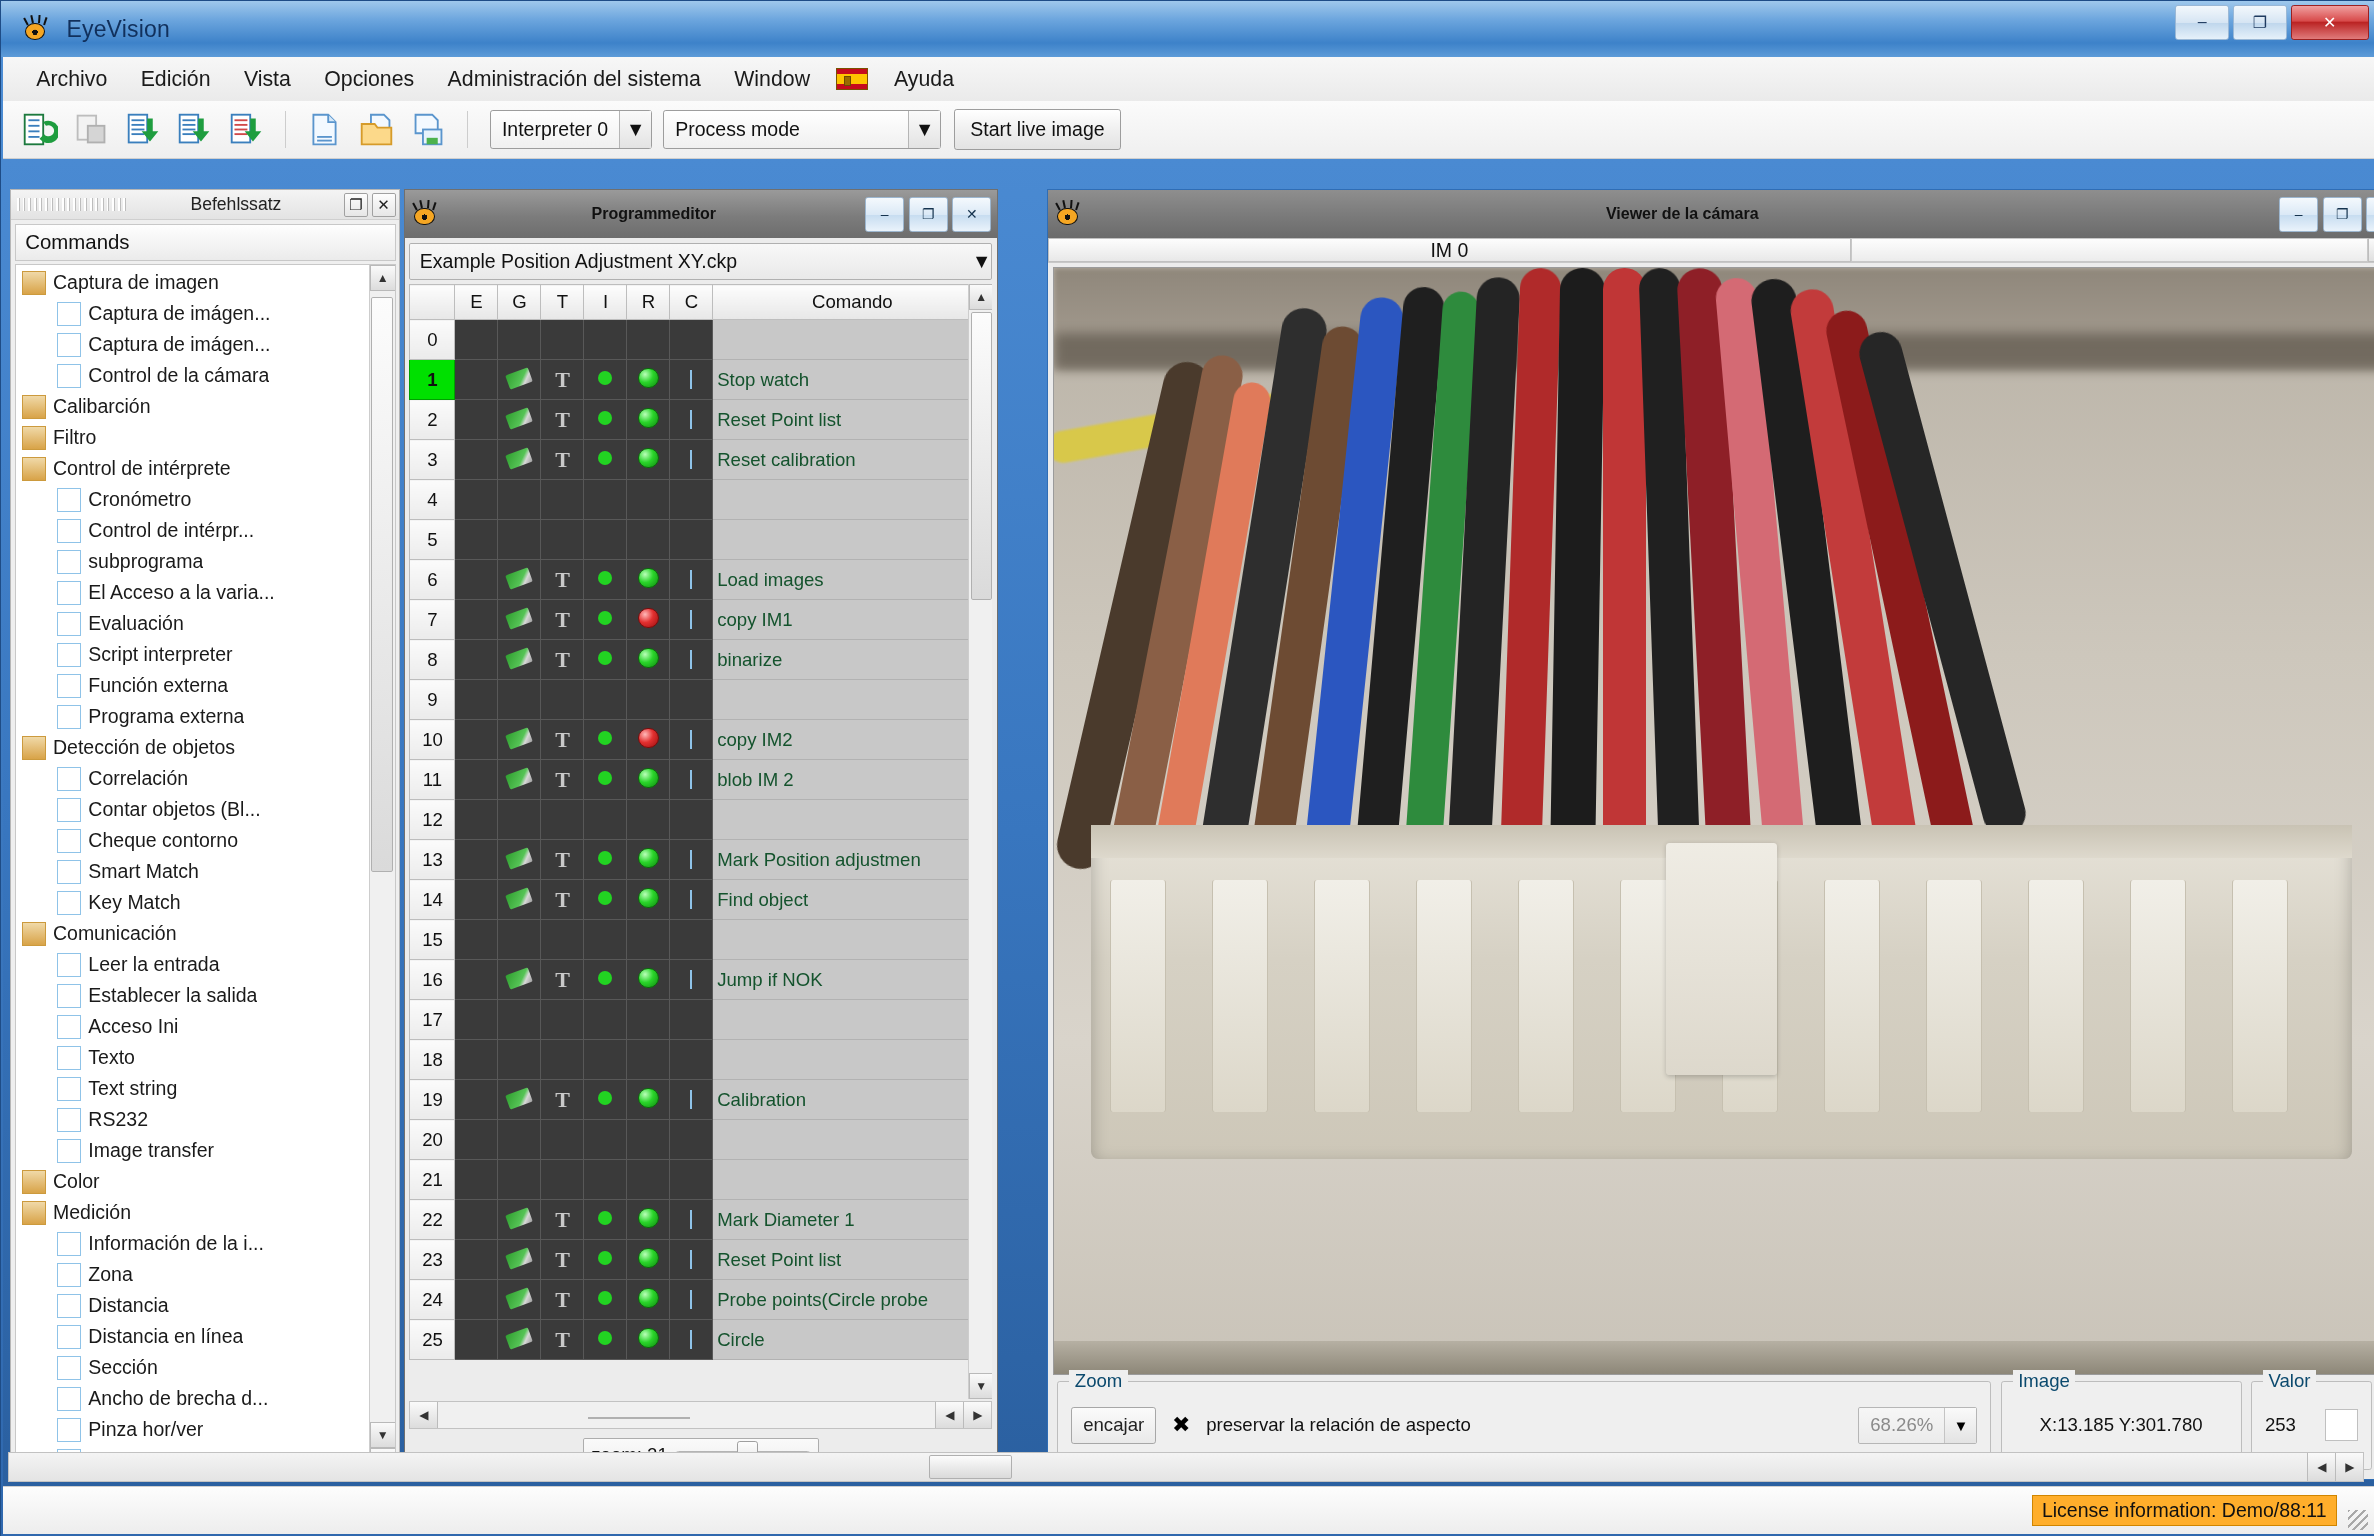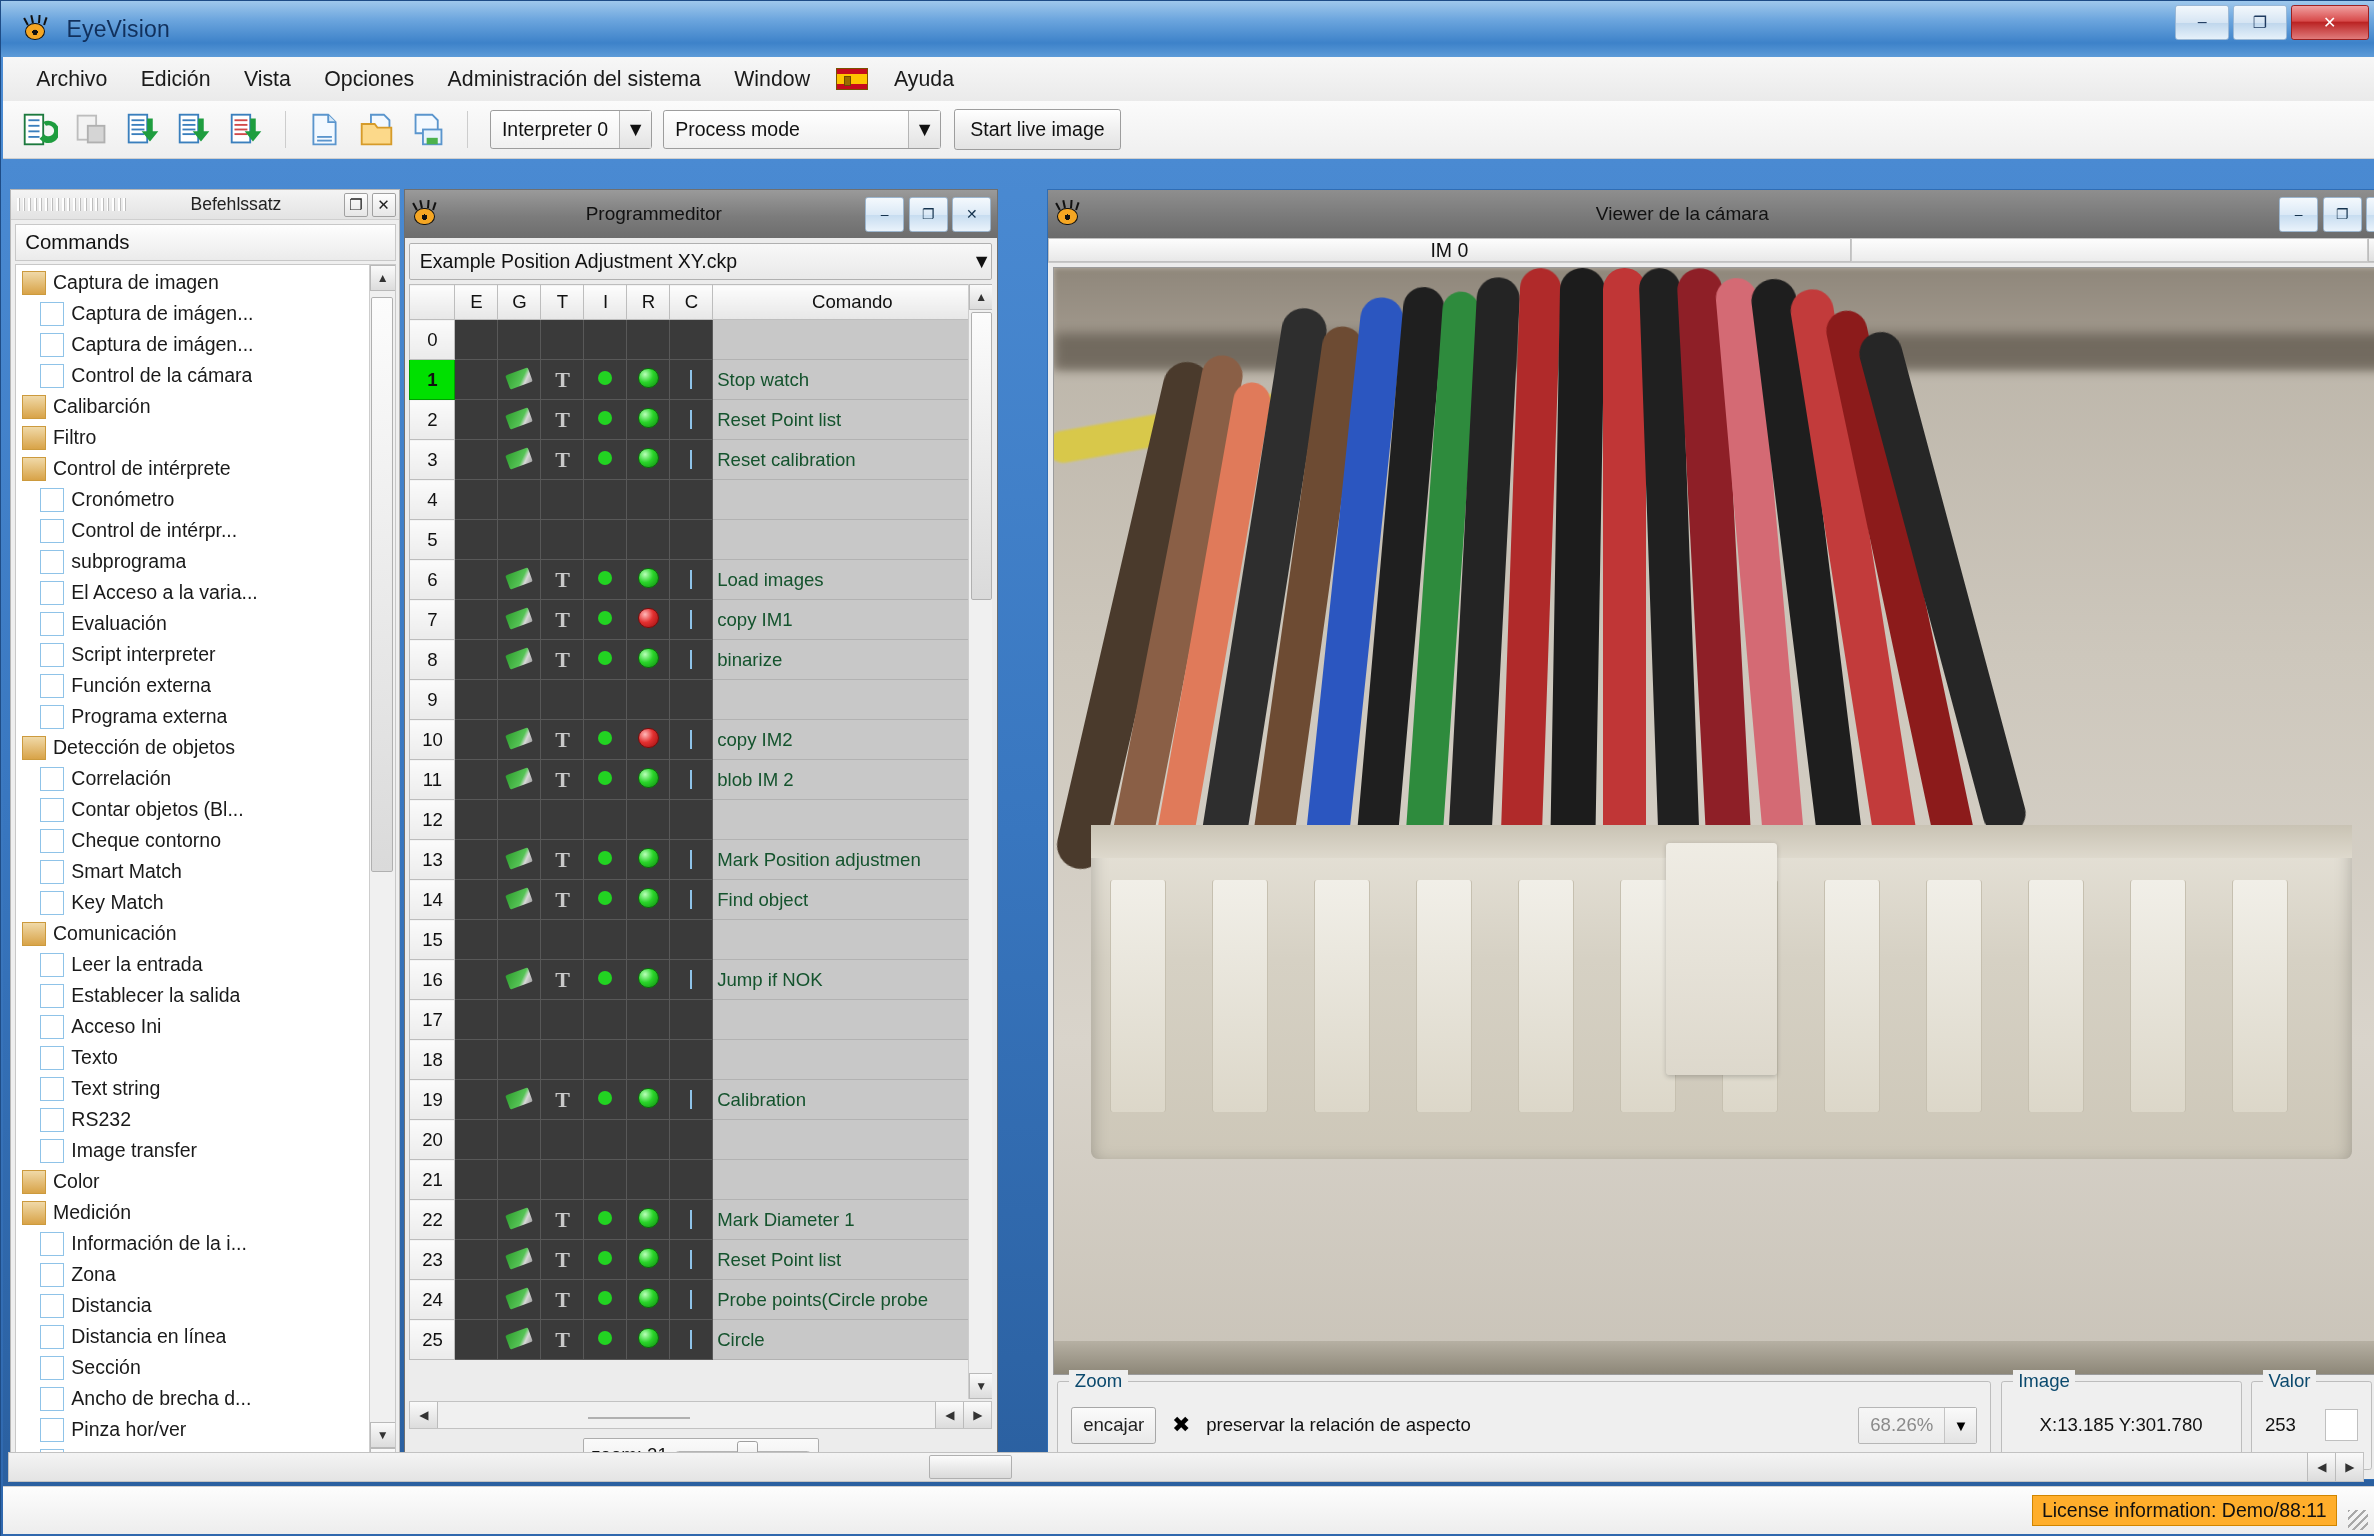"Programmeditor" .win-caption .wc-title { font-size: 19px -> 16px; font-weight: 400 -> 700 }
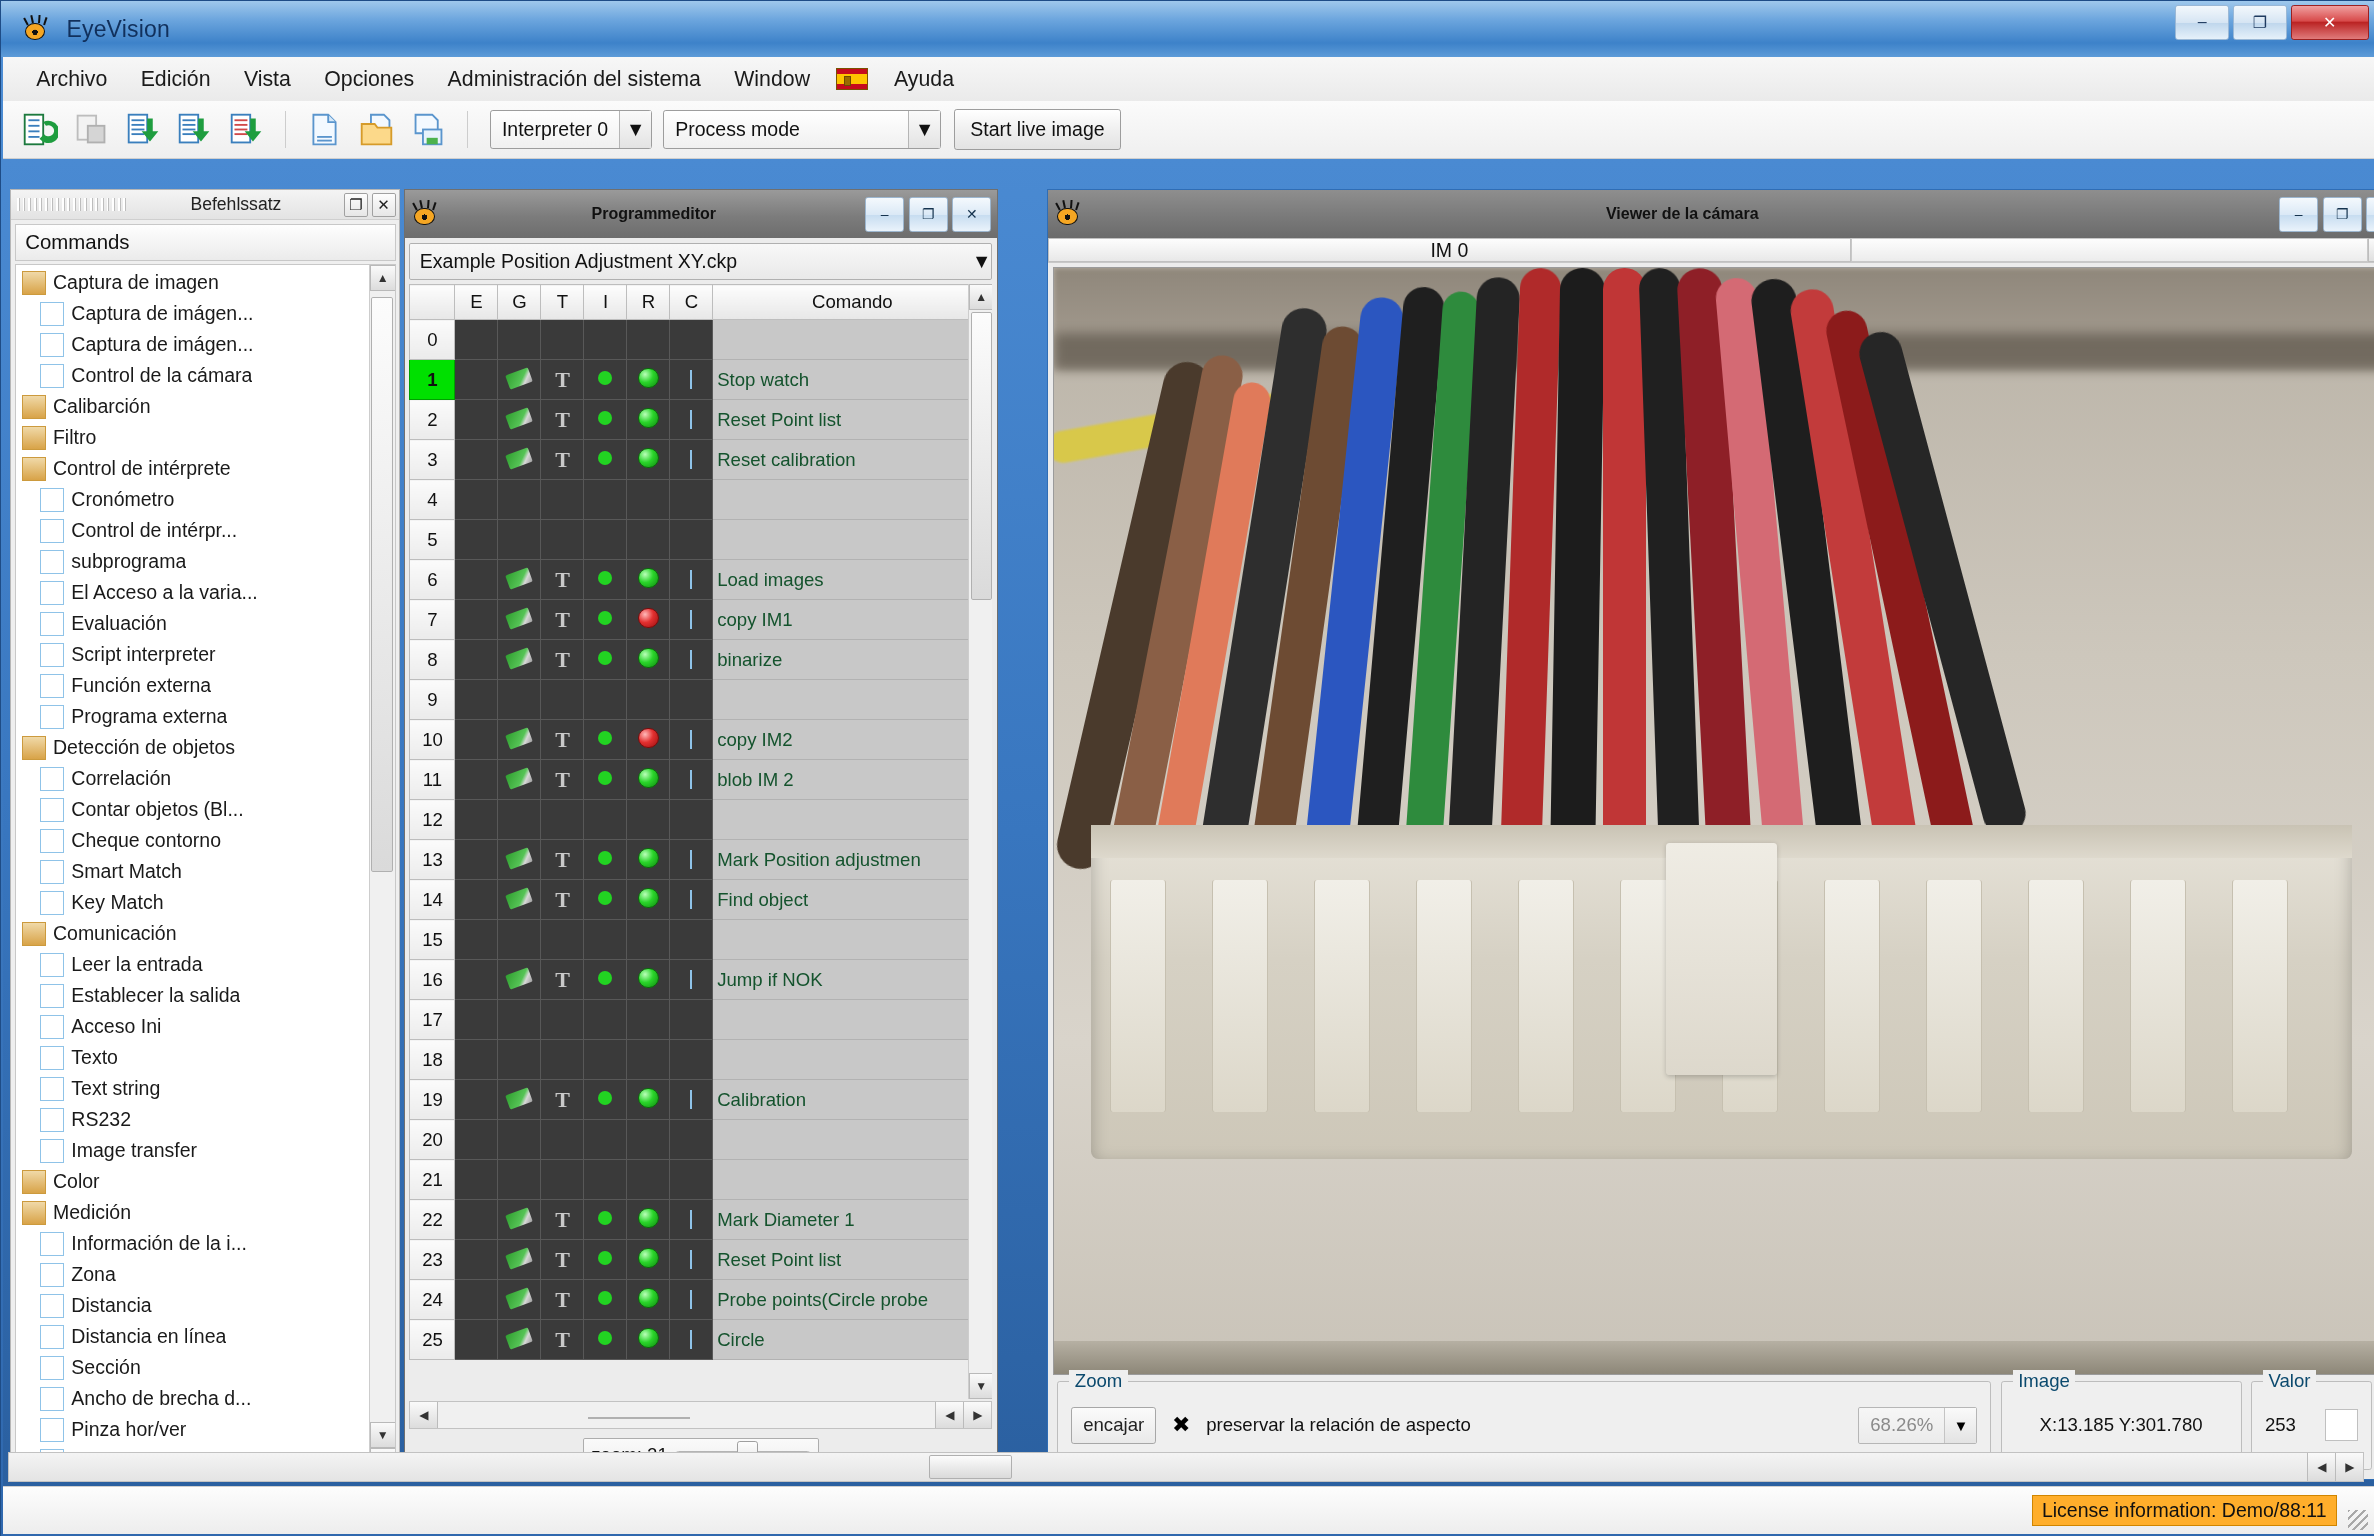"Captura de imágen..." .tnode.child { padding-left: 24px -> 41px }
